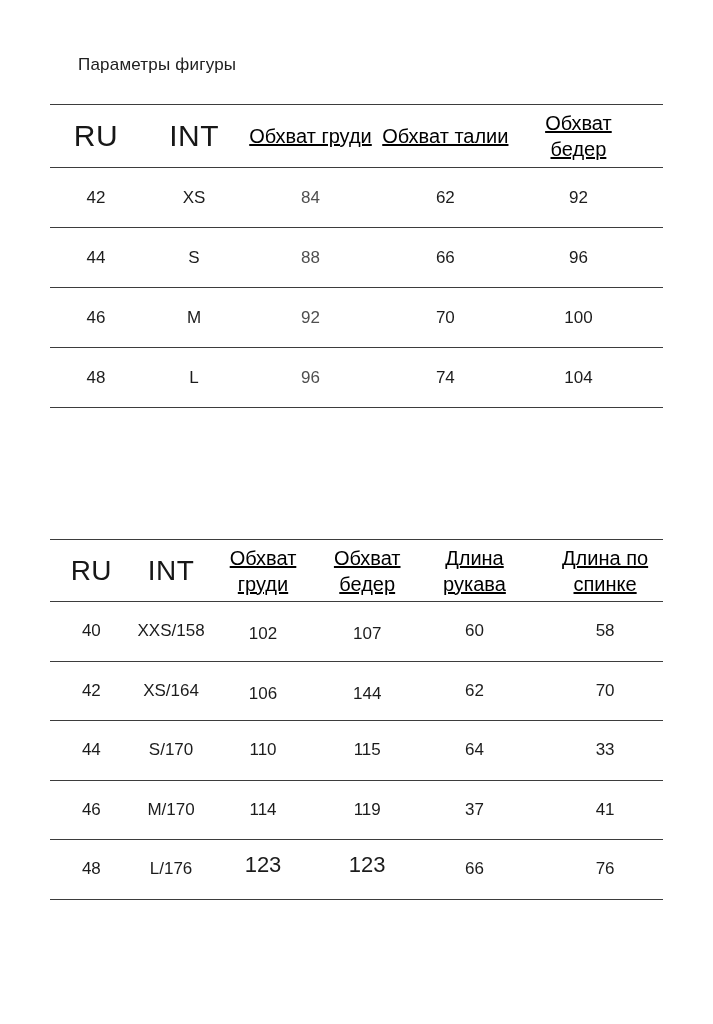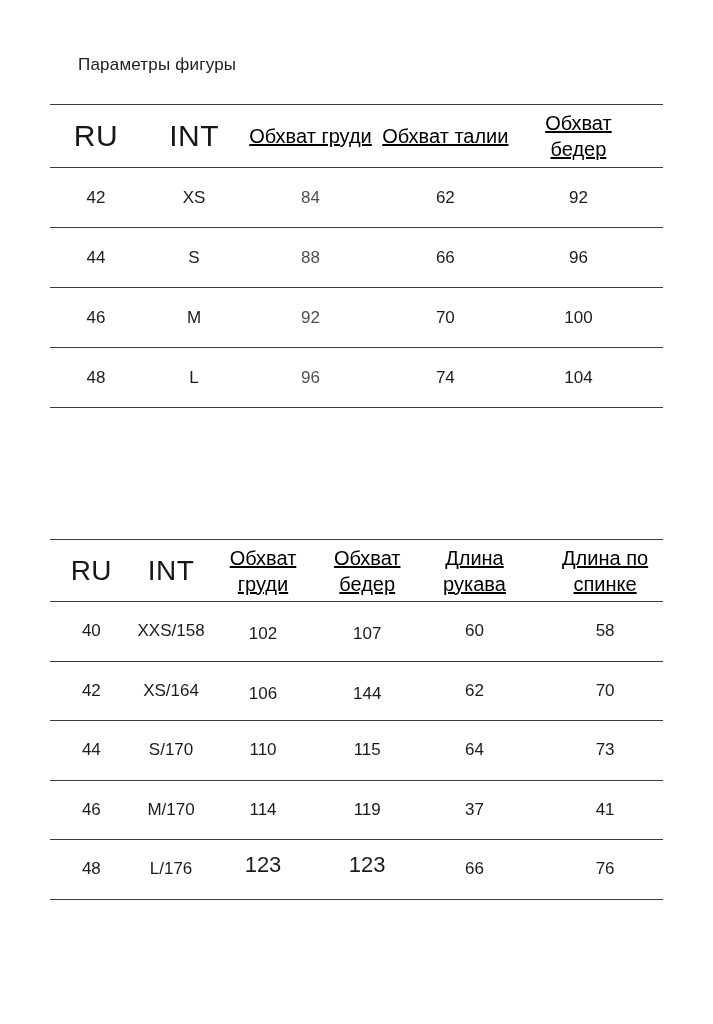"73" td { text: 73 -> 33 }
